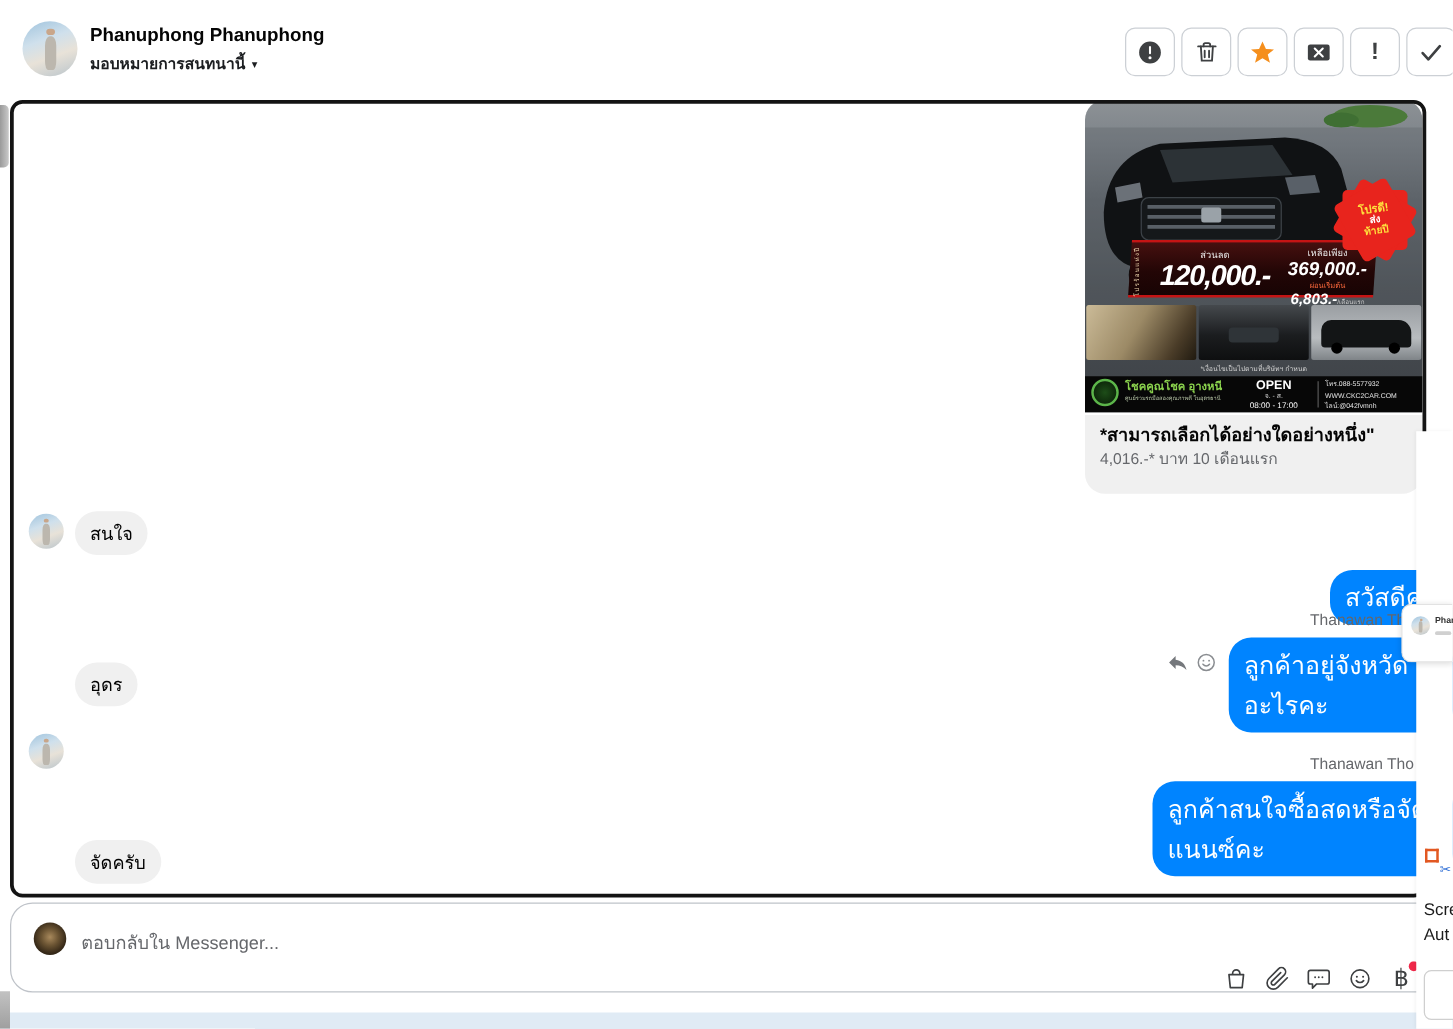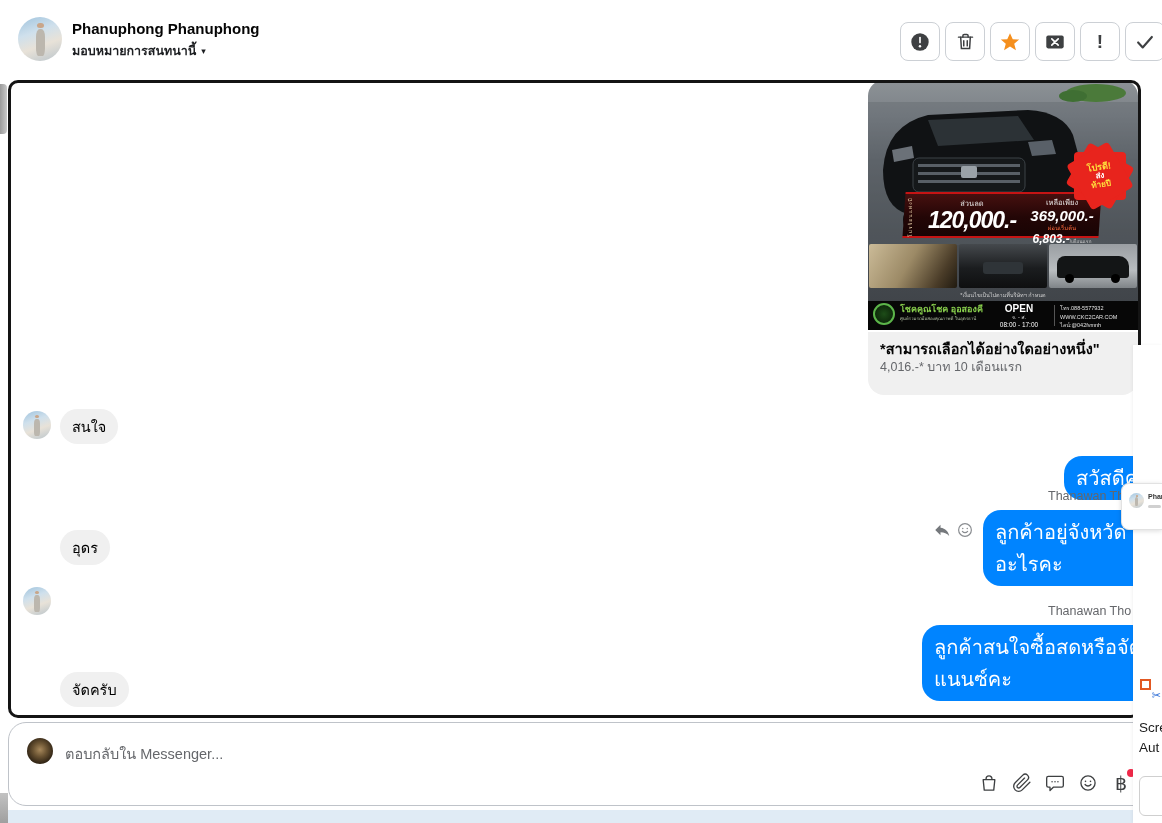"โชคคูณโชค อุอสองคี" div.dealer-name { text: อุอสองคี -> อุางหนี }
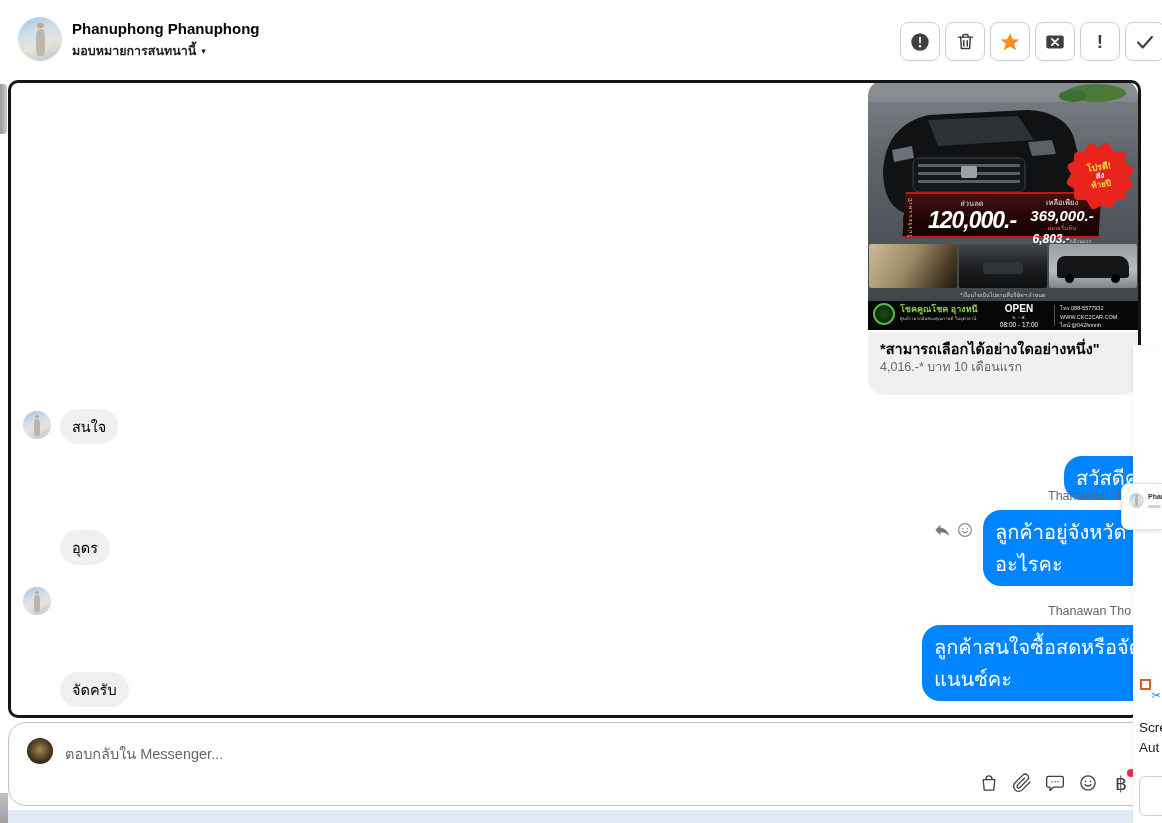"ตอบกลับใน Messenger..." div.abs { height: 84px -> 72px }
